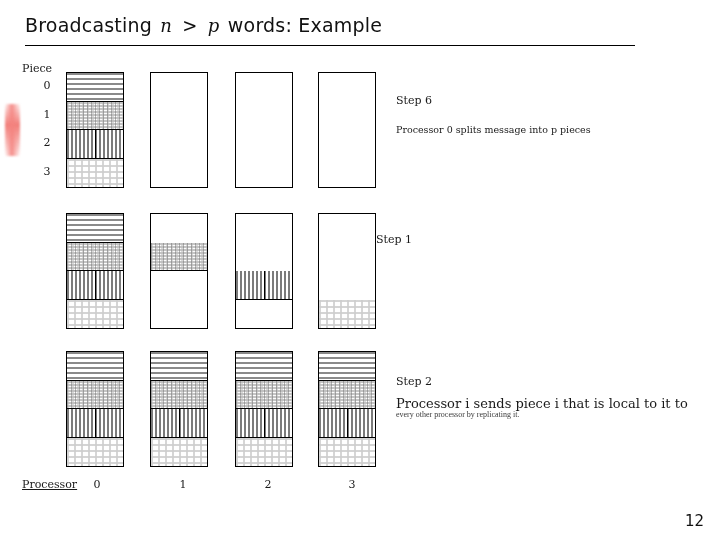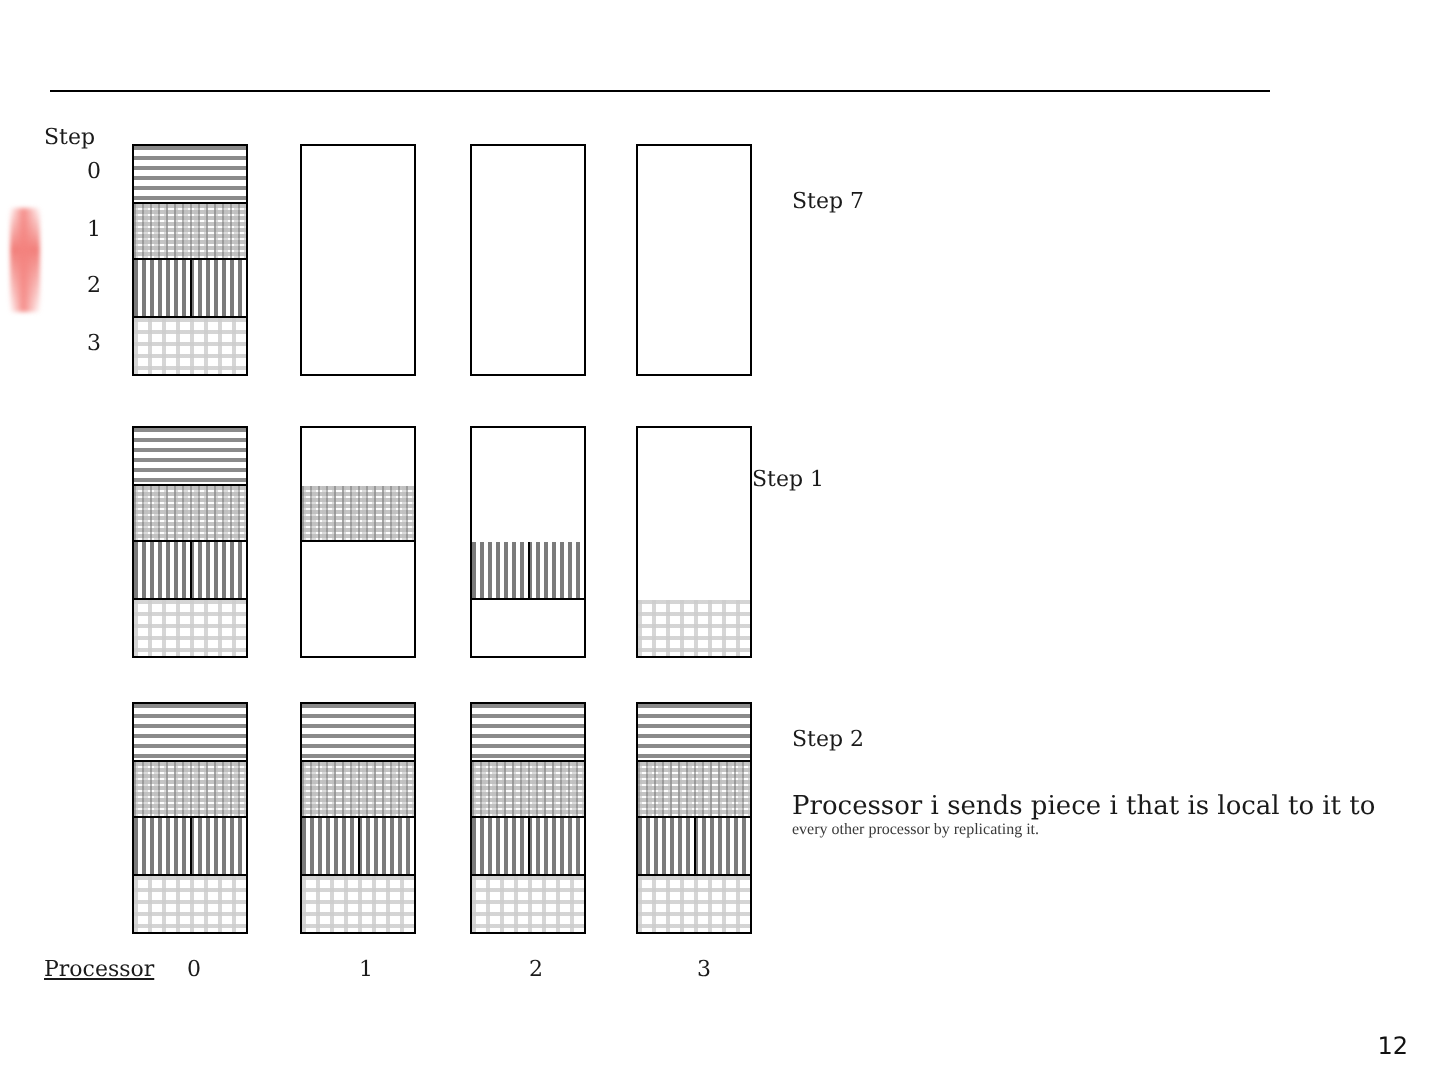"Broadcasting n > p words:" div { html: none -> <div> <span>Broadcasting</span> <span>n</span> <span>&gt;</span> <span>p</span> <span>words: Example</span> </div> }
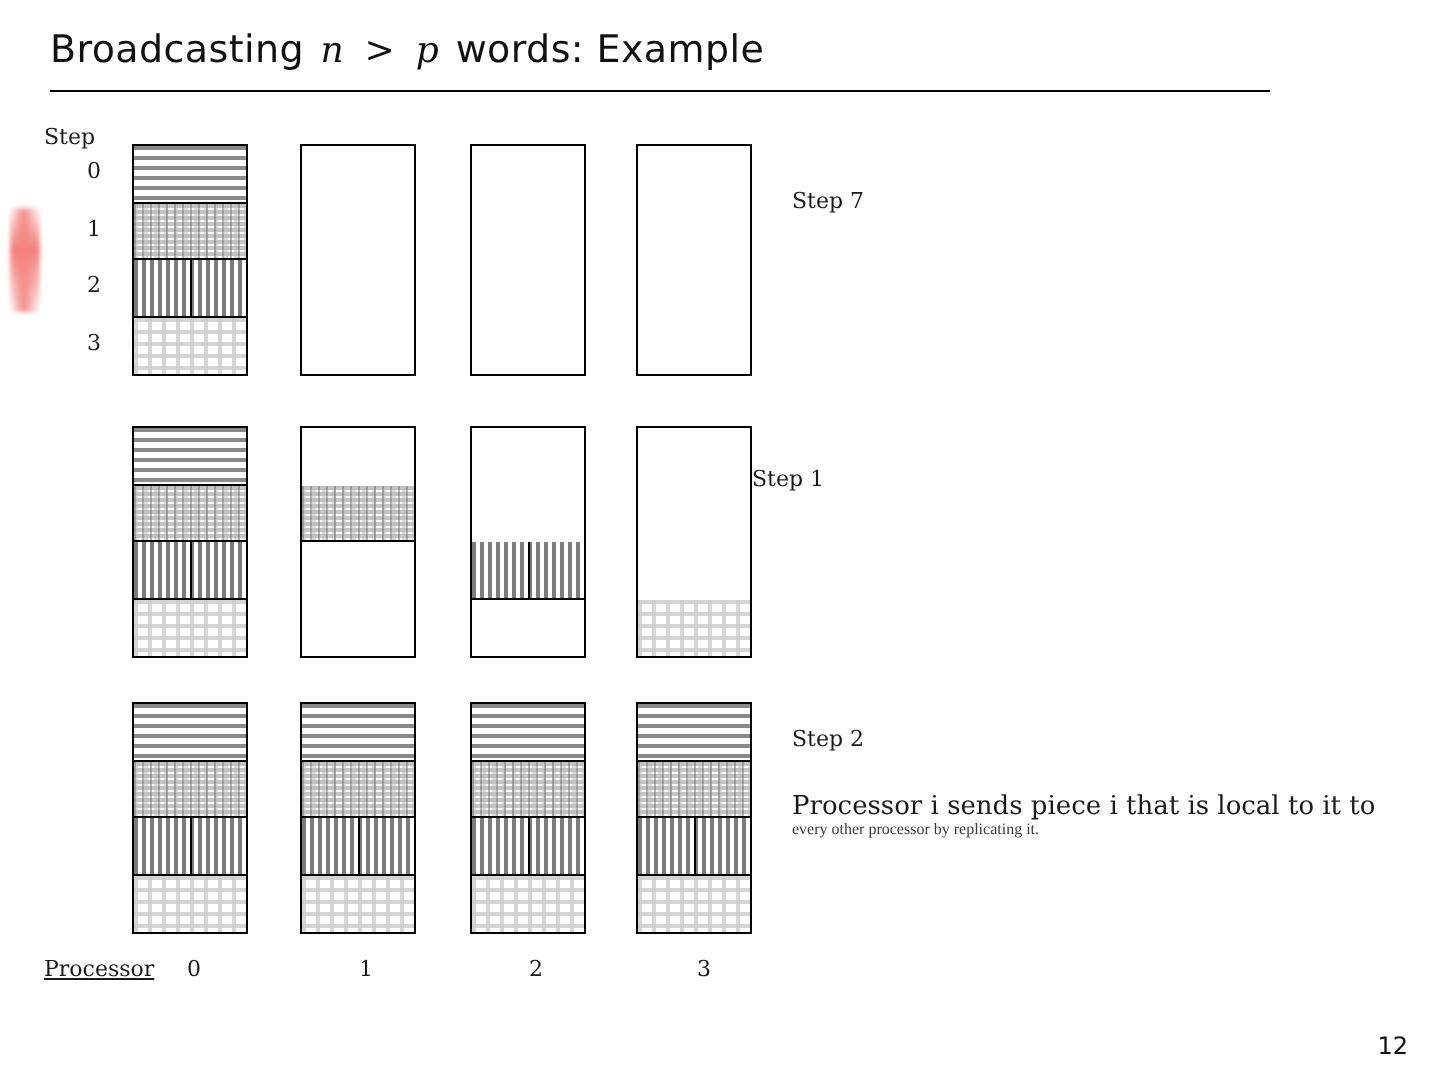"Step" div.lbl { text: Step -> Piece }
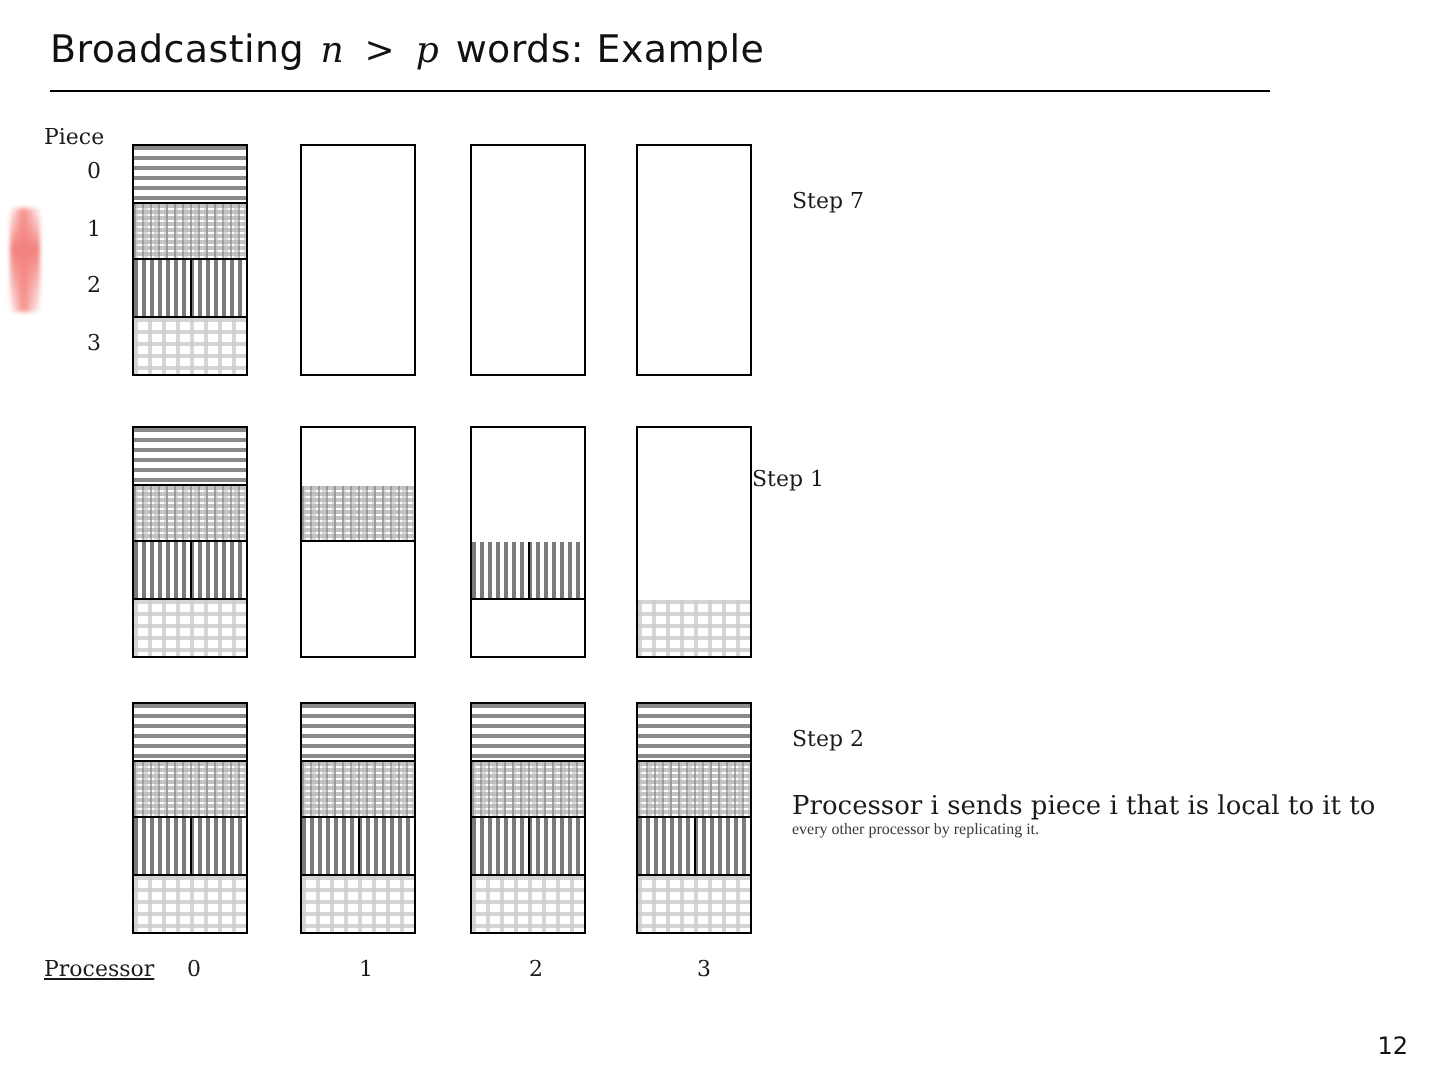"Step 7" div.step-head { text: 7 -> 6 }
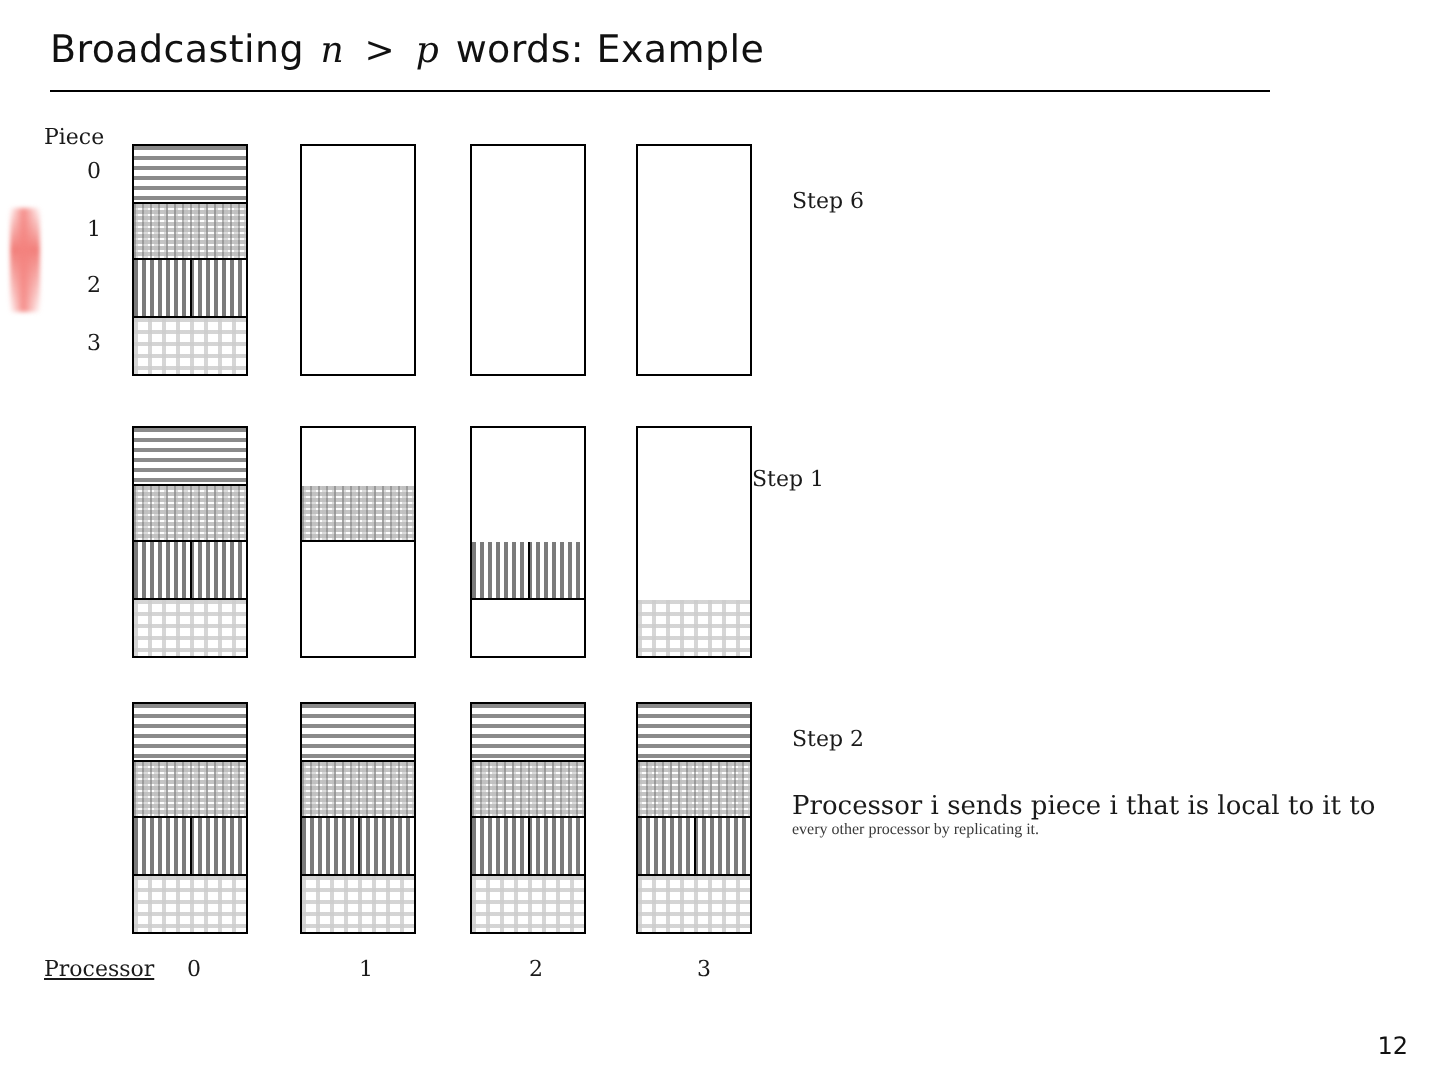"Processor 0 splits message into" div.step-body { html: none -> <div>Processor 0 splits message into p pieces</div> }
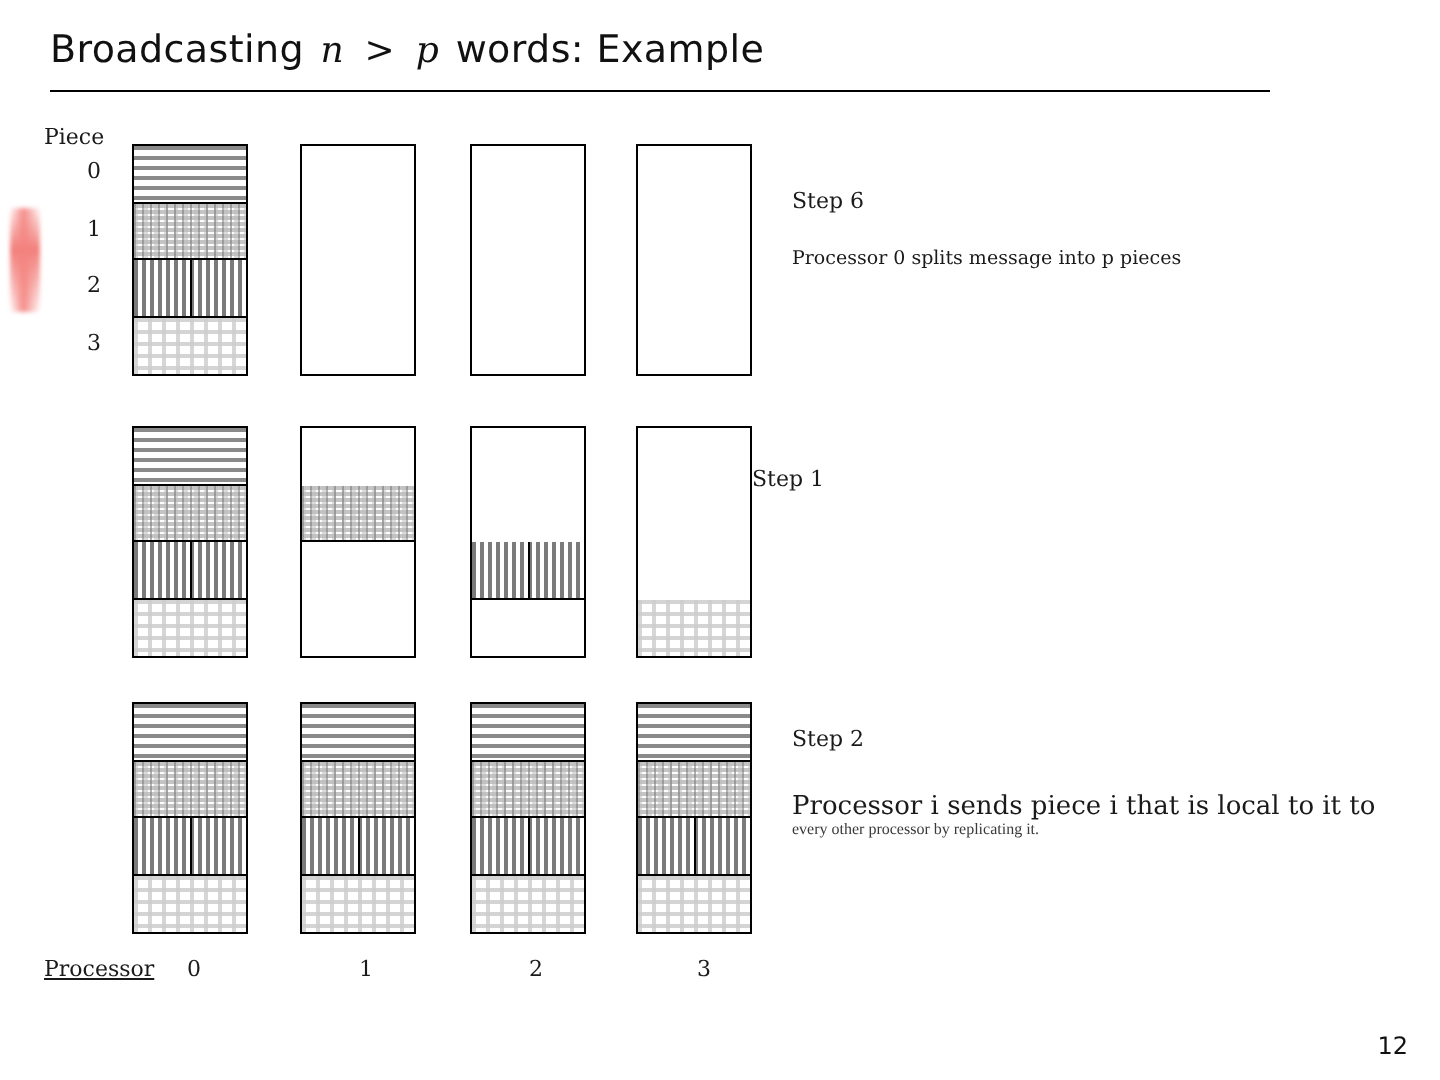"Step 2" #step2-head { top: 363px -> 375px }
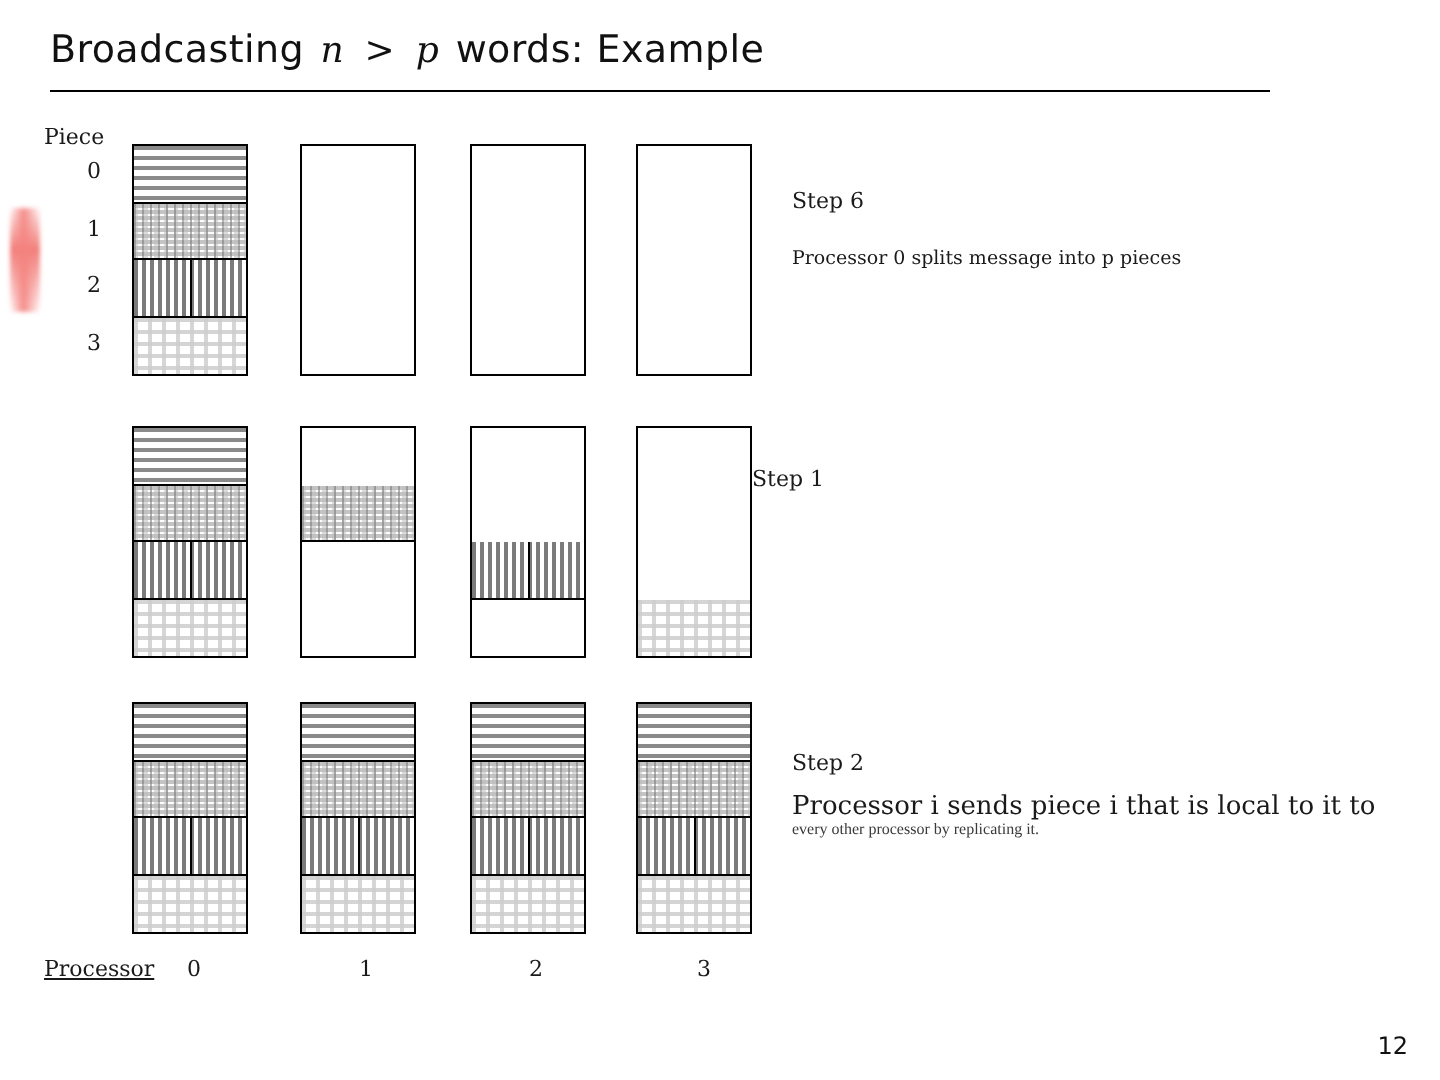"12" #page-no { font-size: 12px -> 15px }
